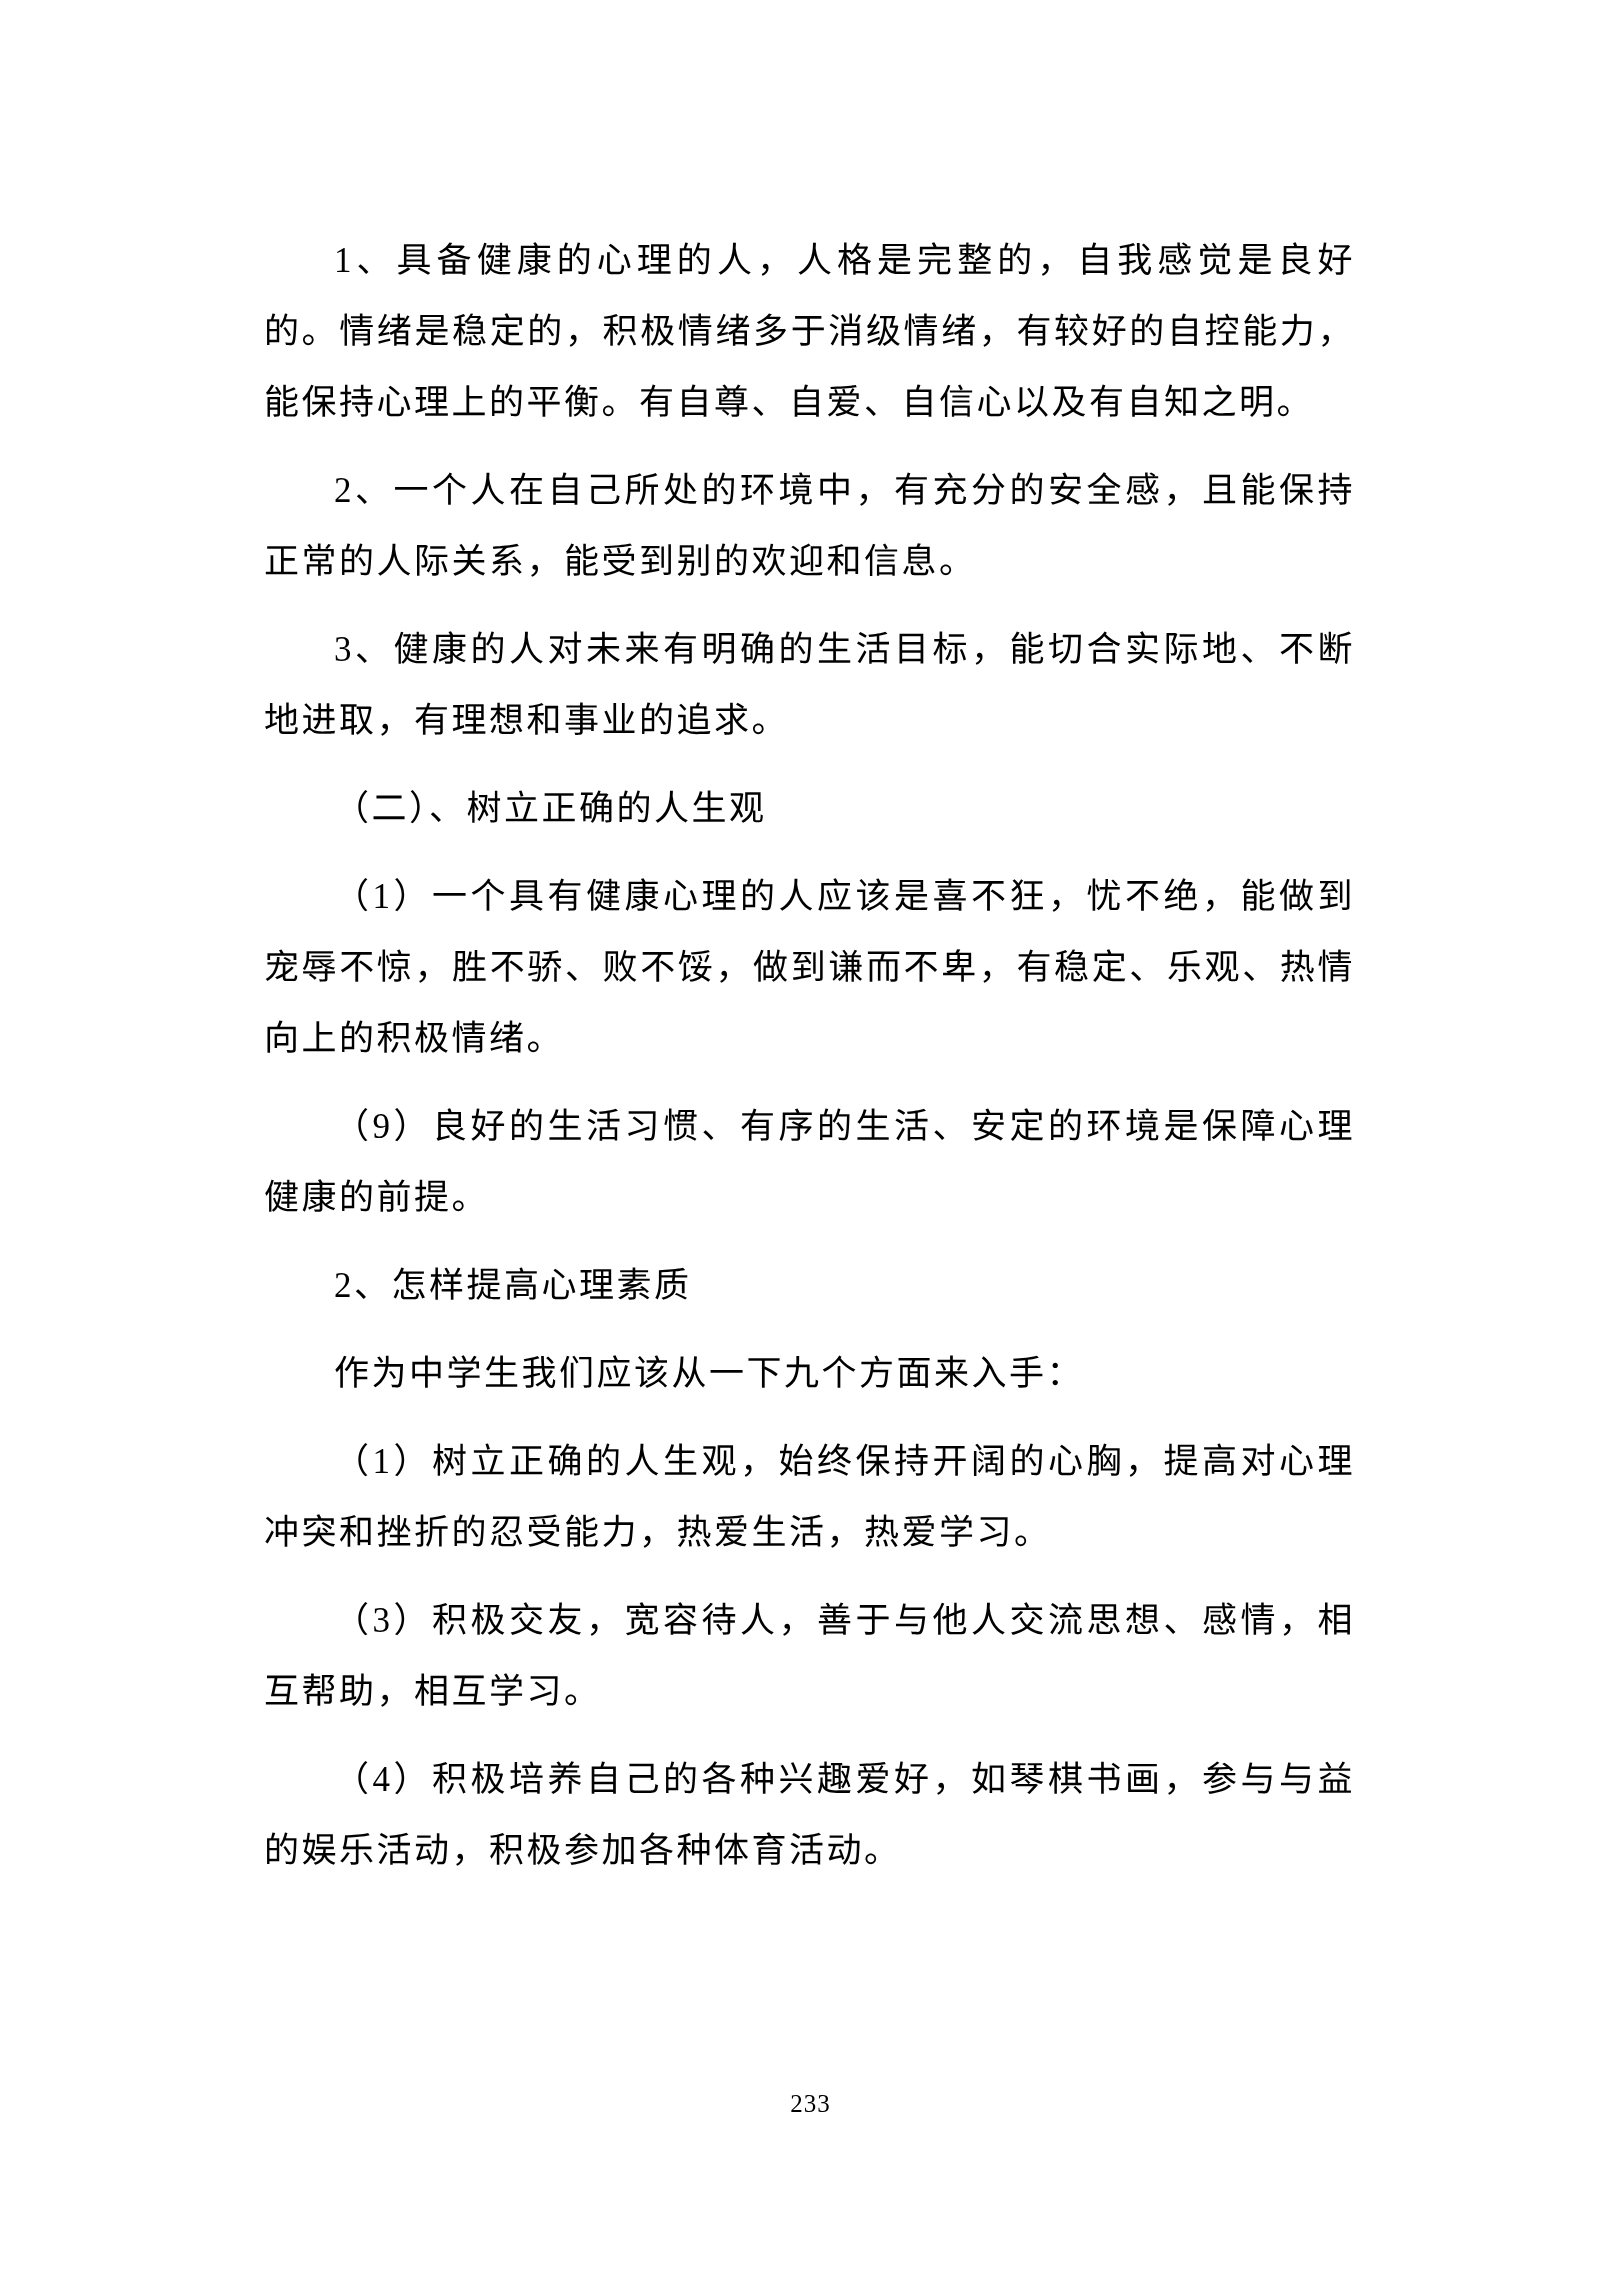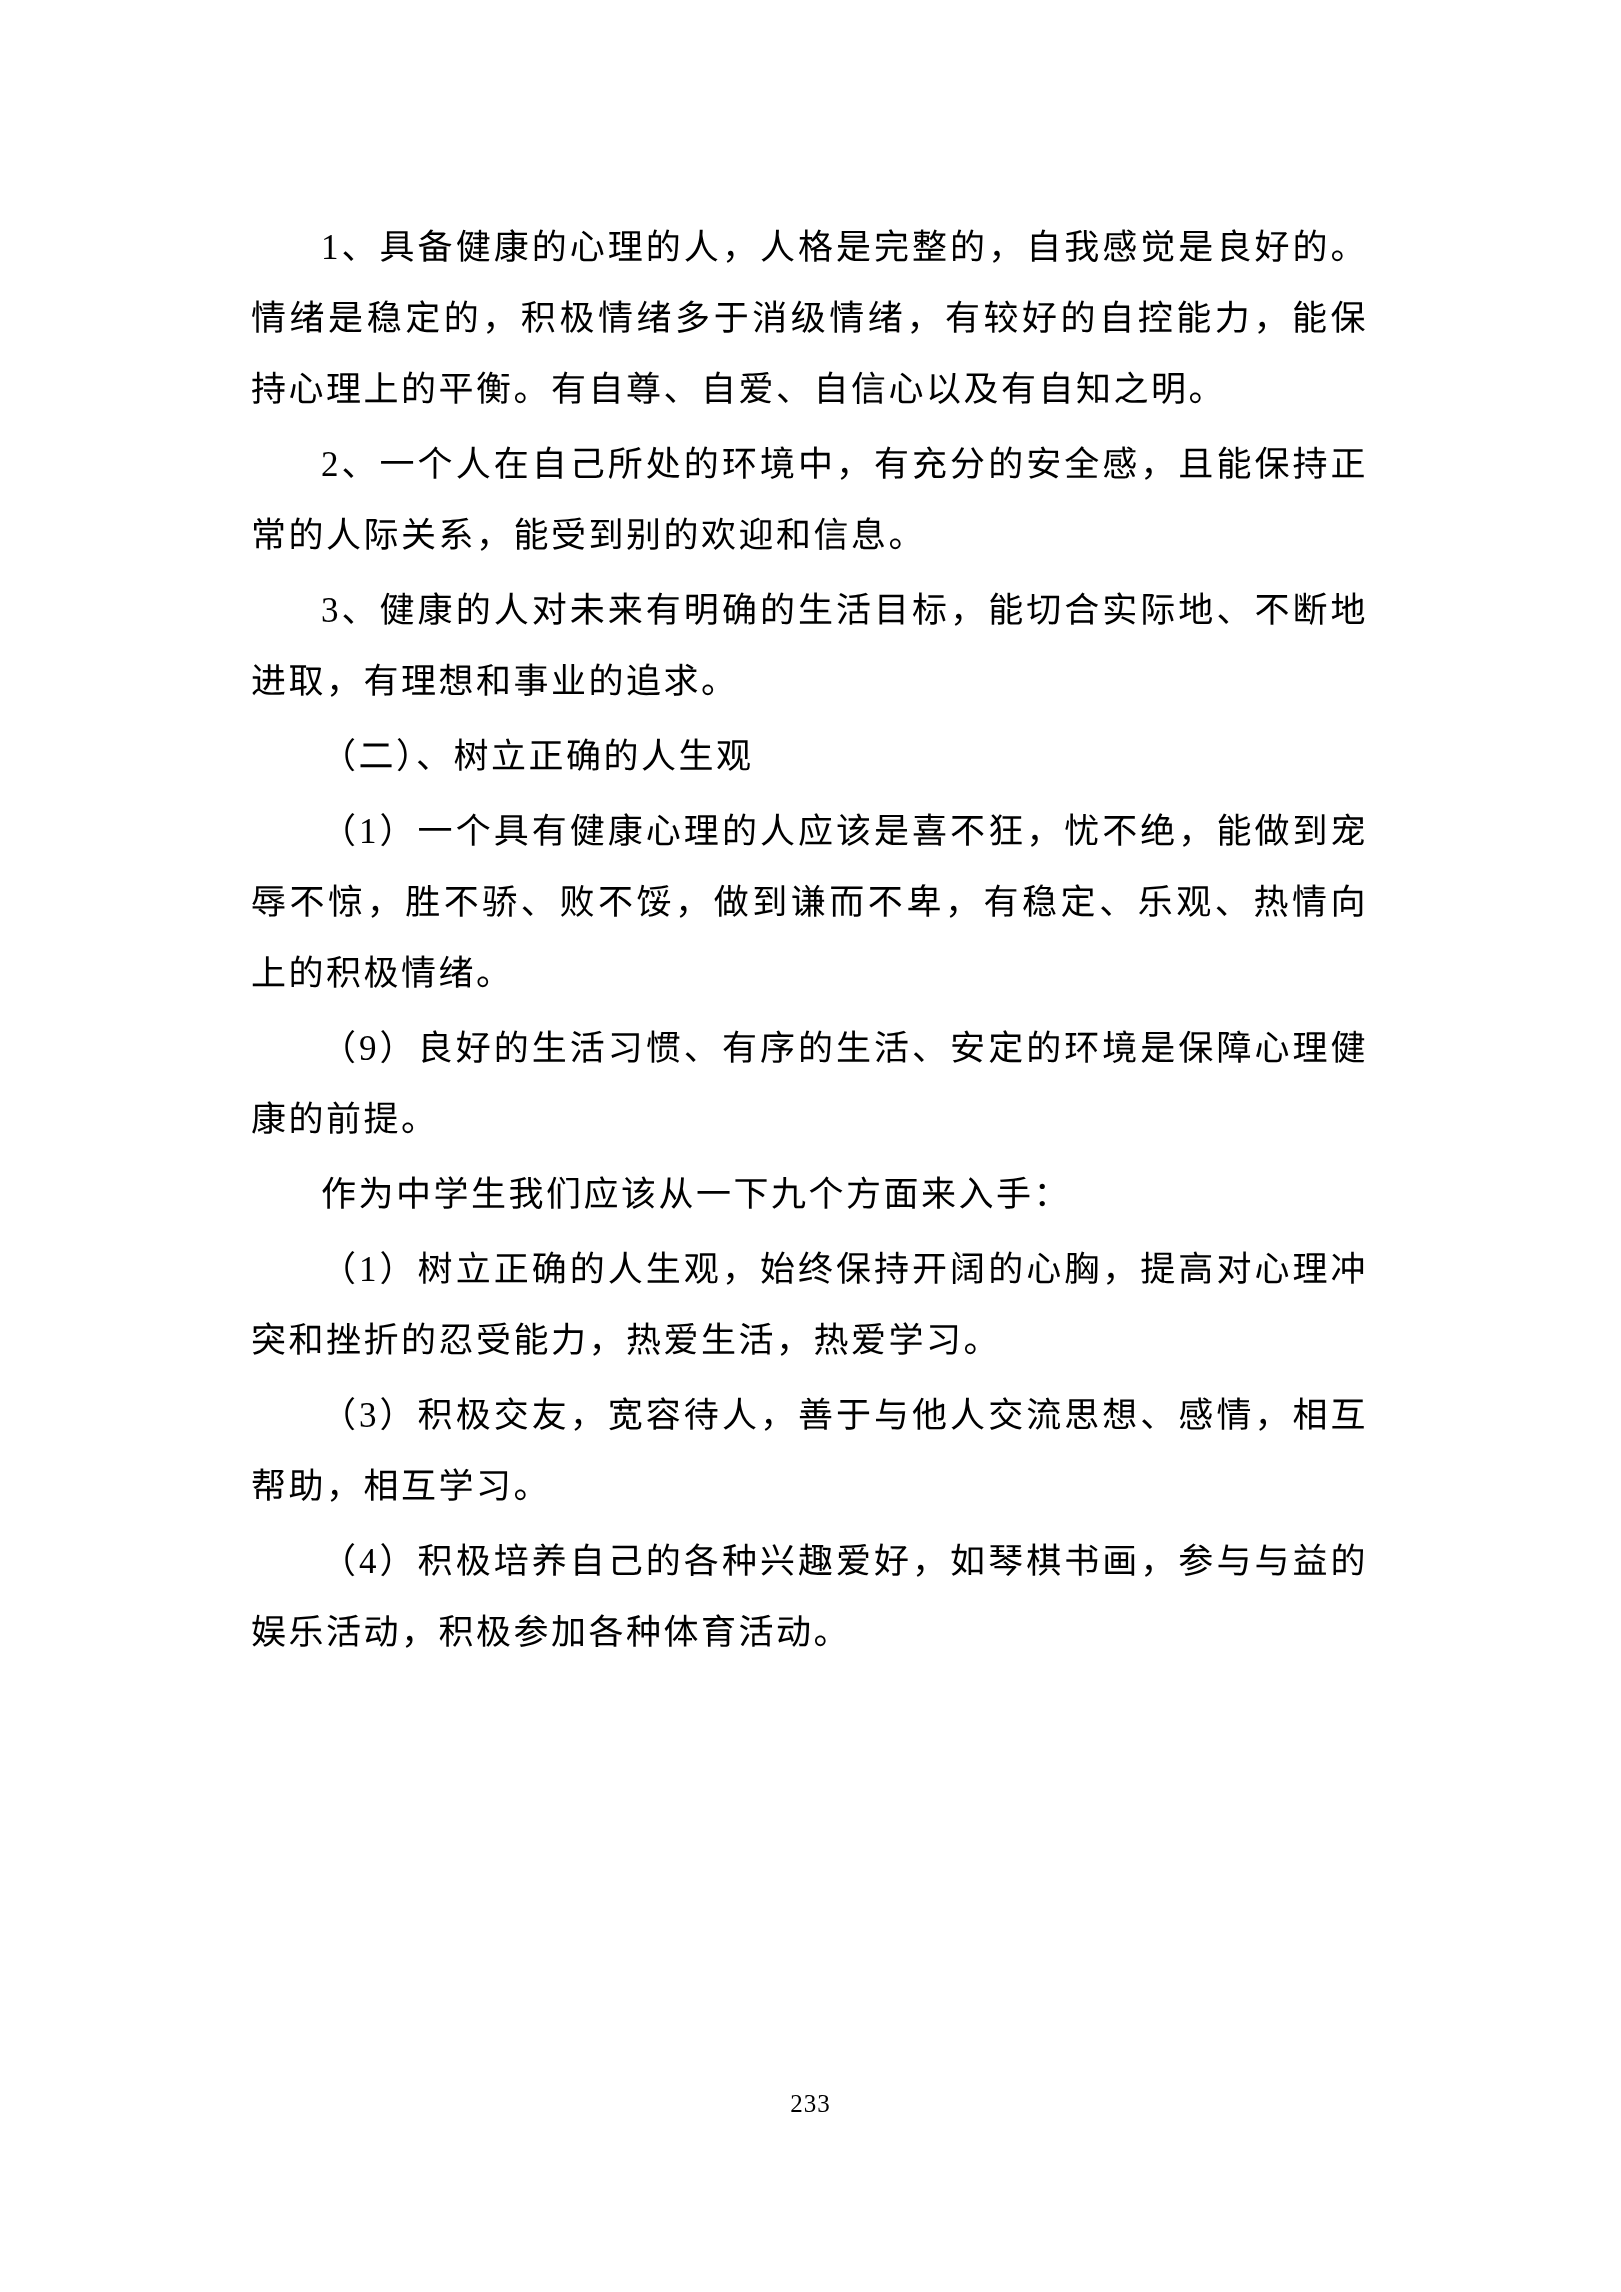"1、具备健康的心理的人，人格是完整的，自我感觉是良好的。情绪是稳定的，积极情绪多" .content p { margin: 4px -> 17px }
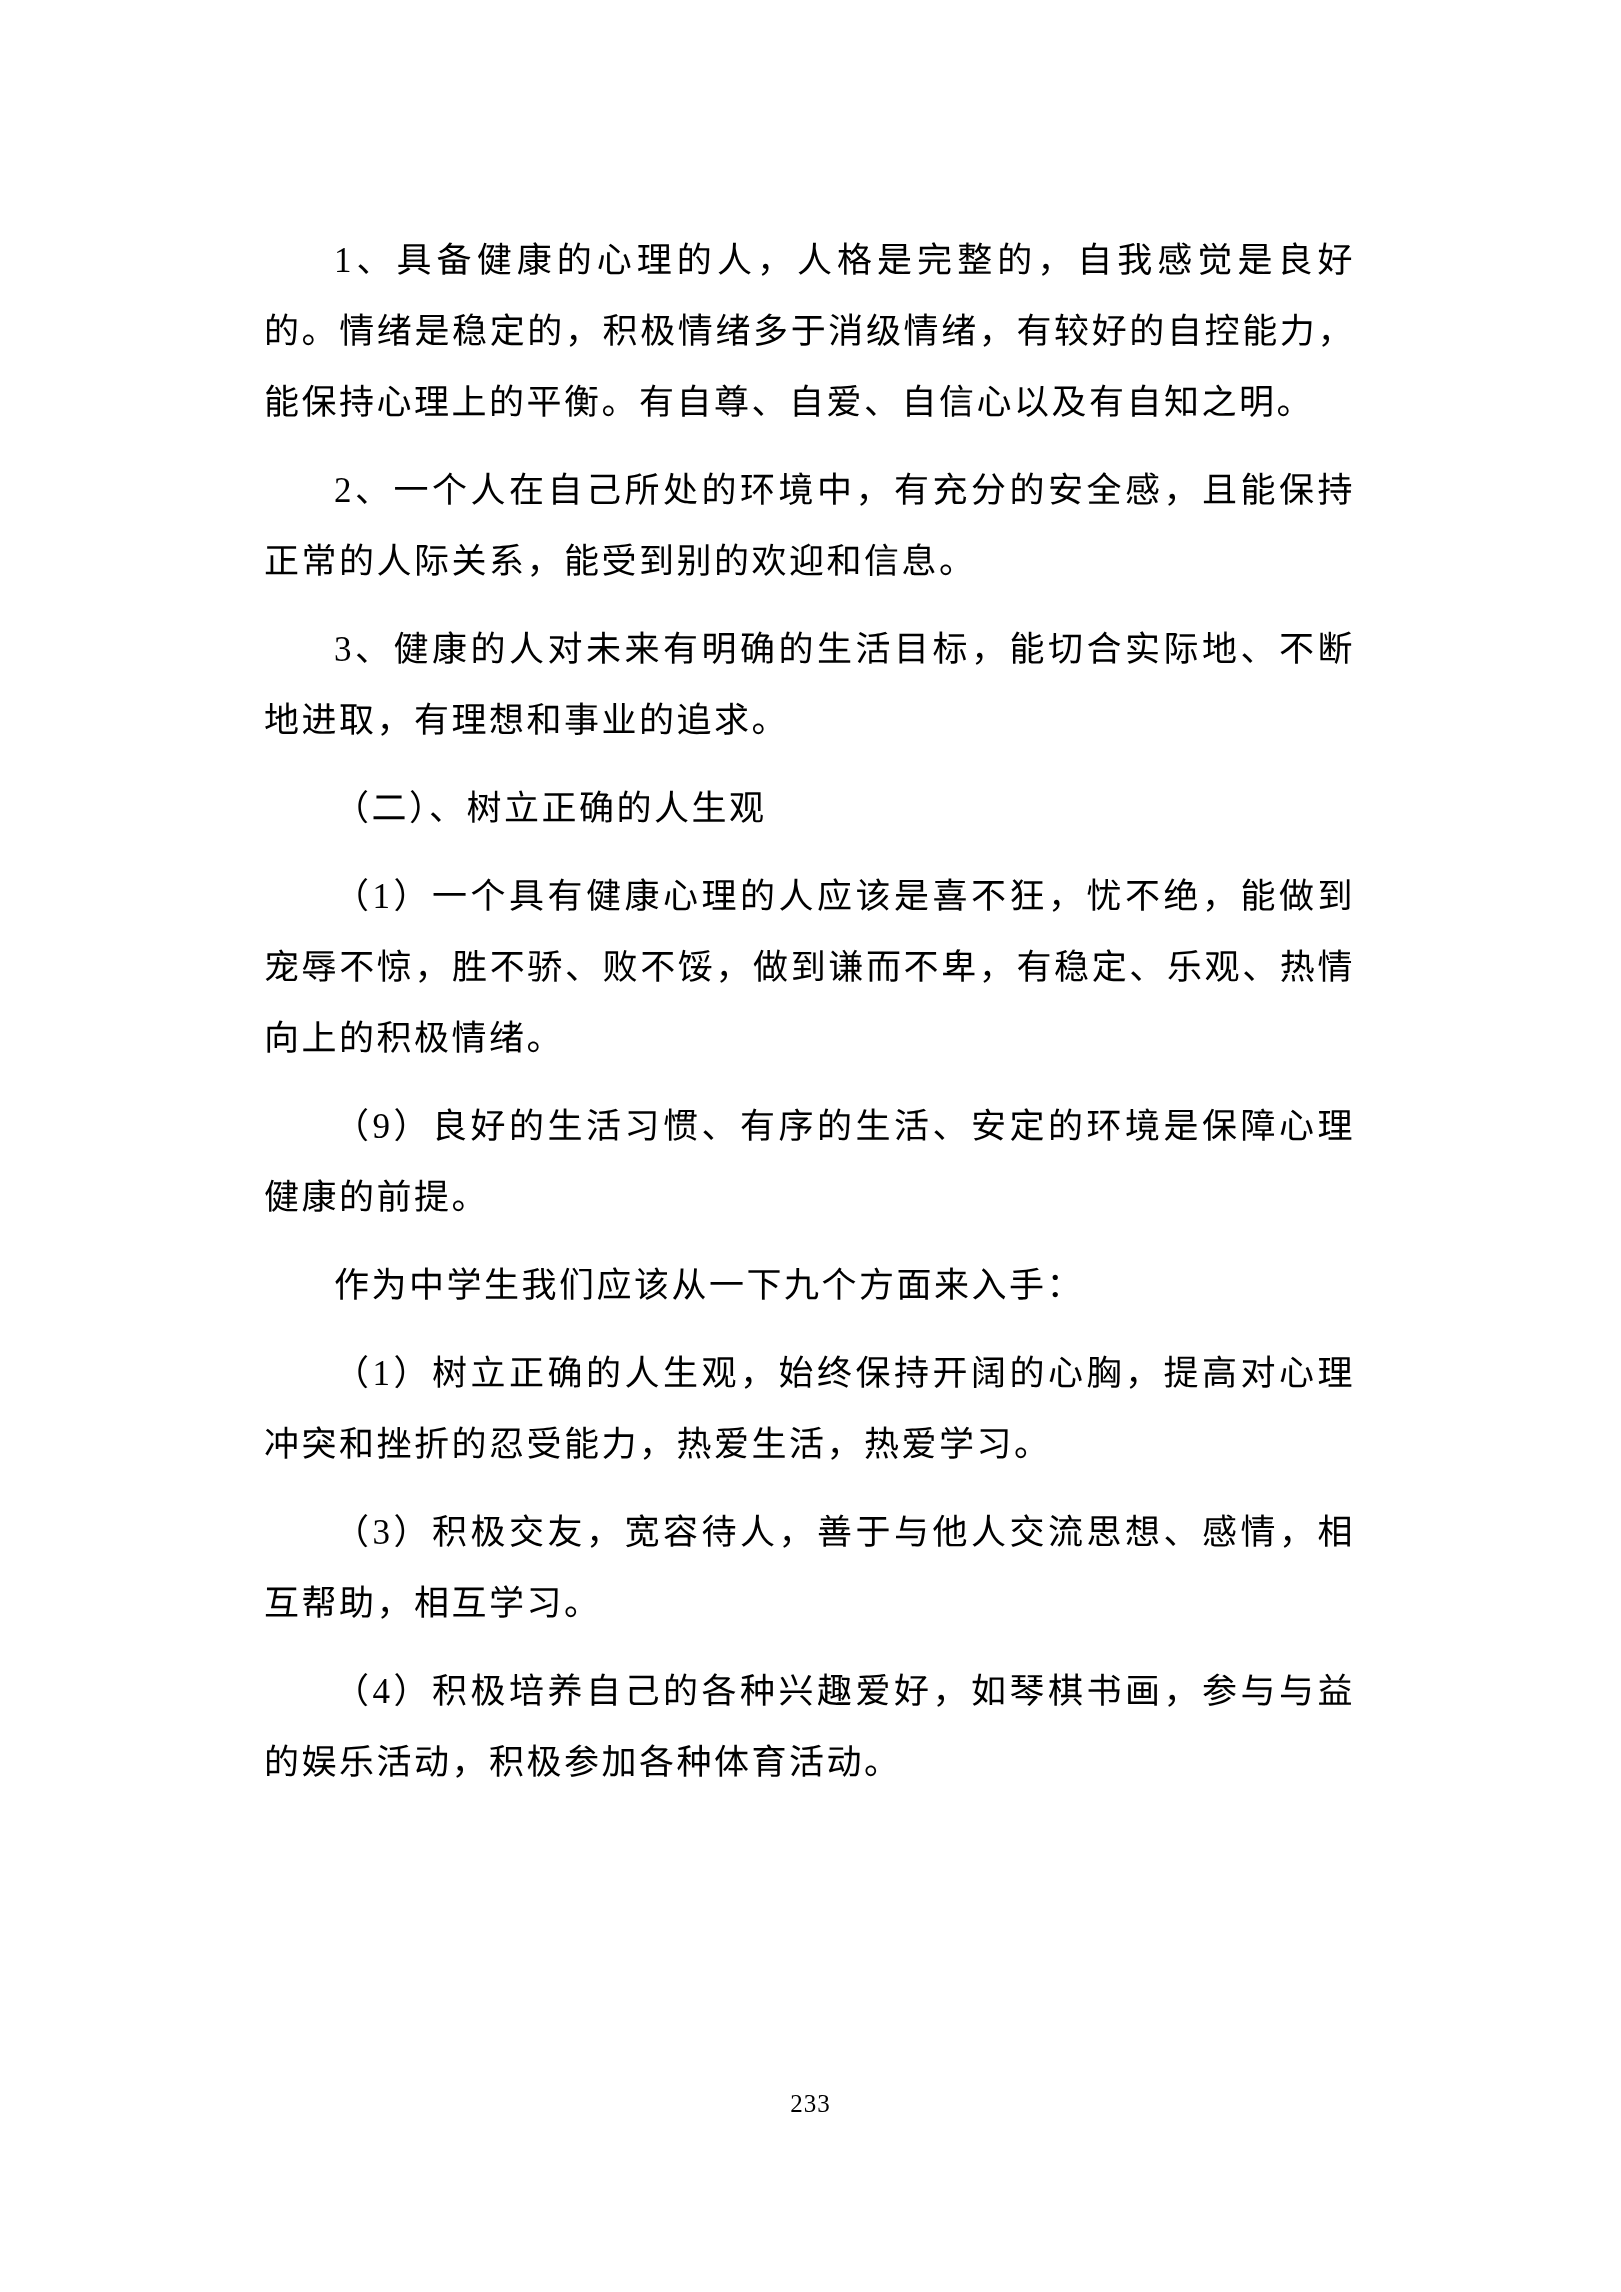"2、怎样提高心理素质" p { html: none -> <p>2、怎样提高心理素质</p> }
